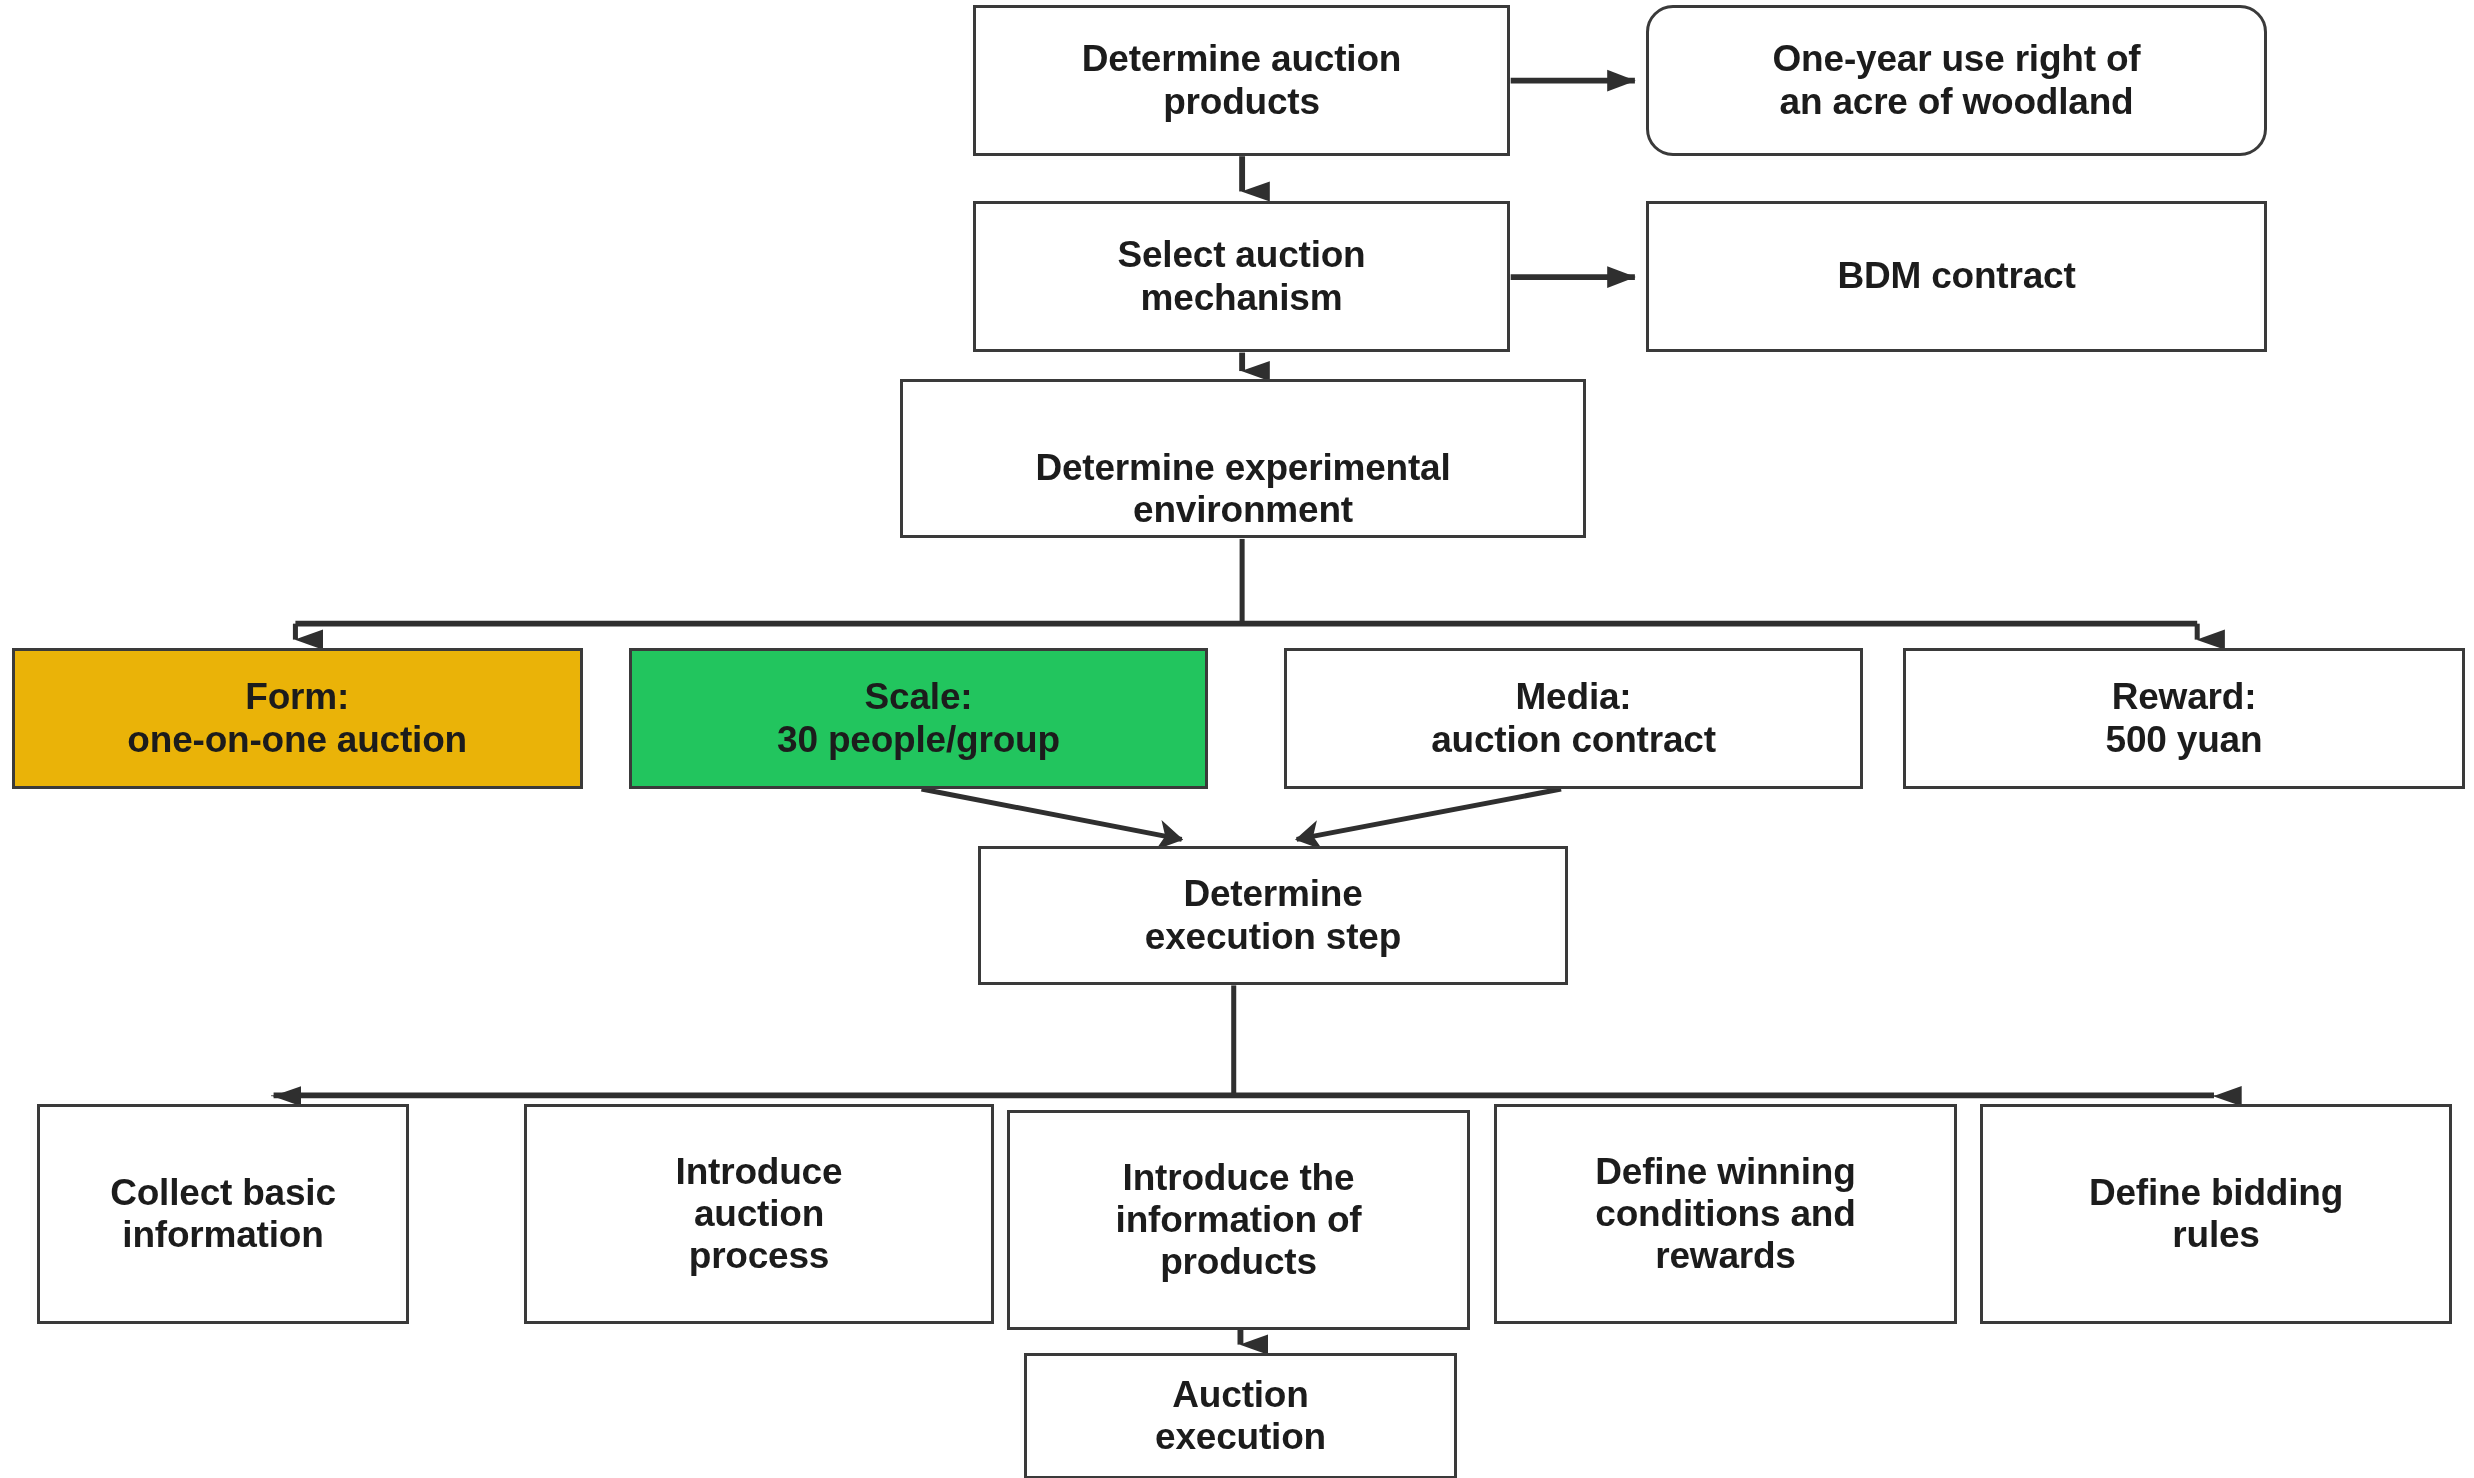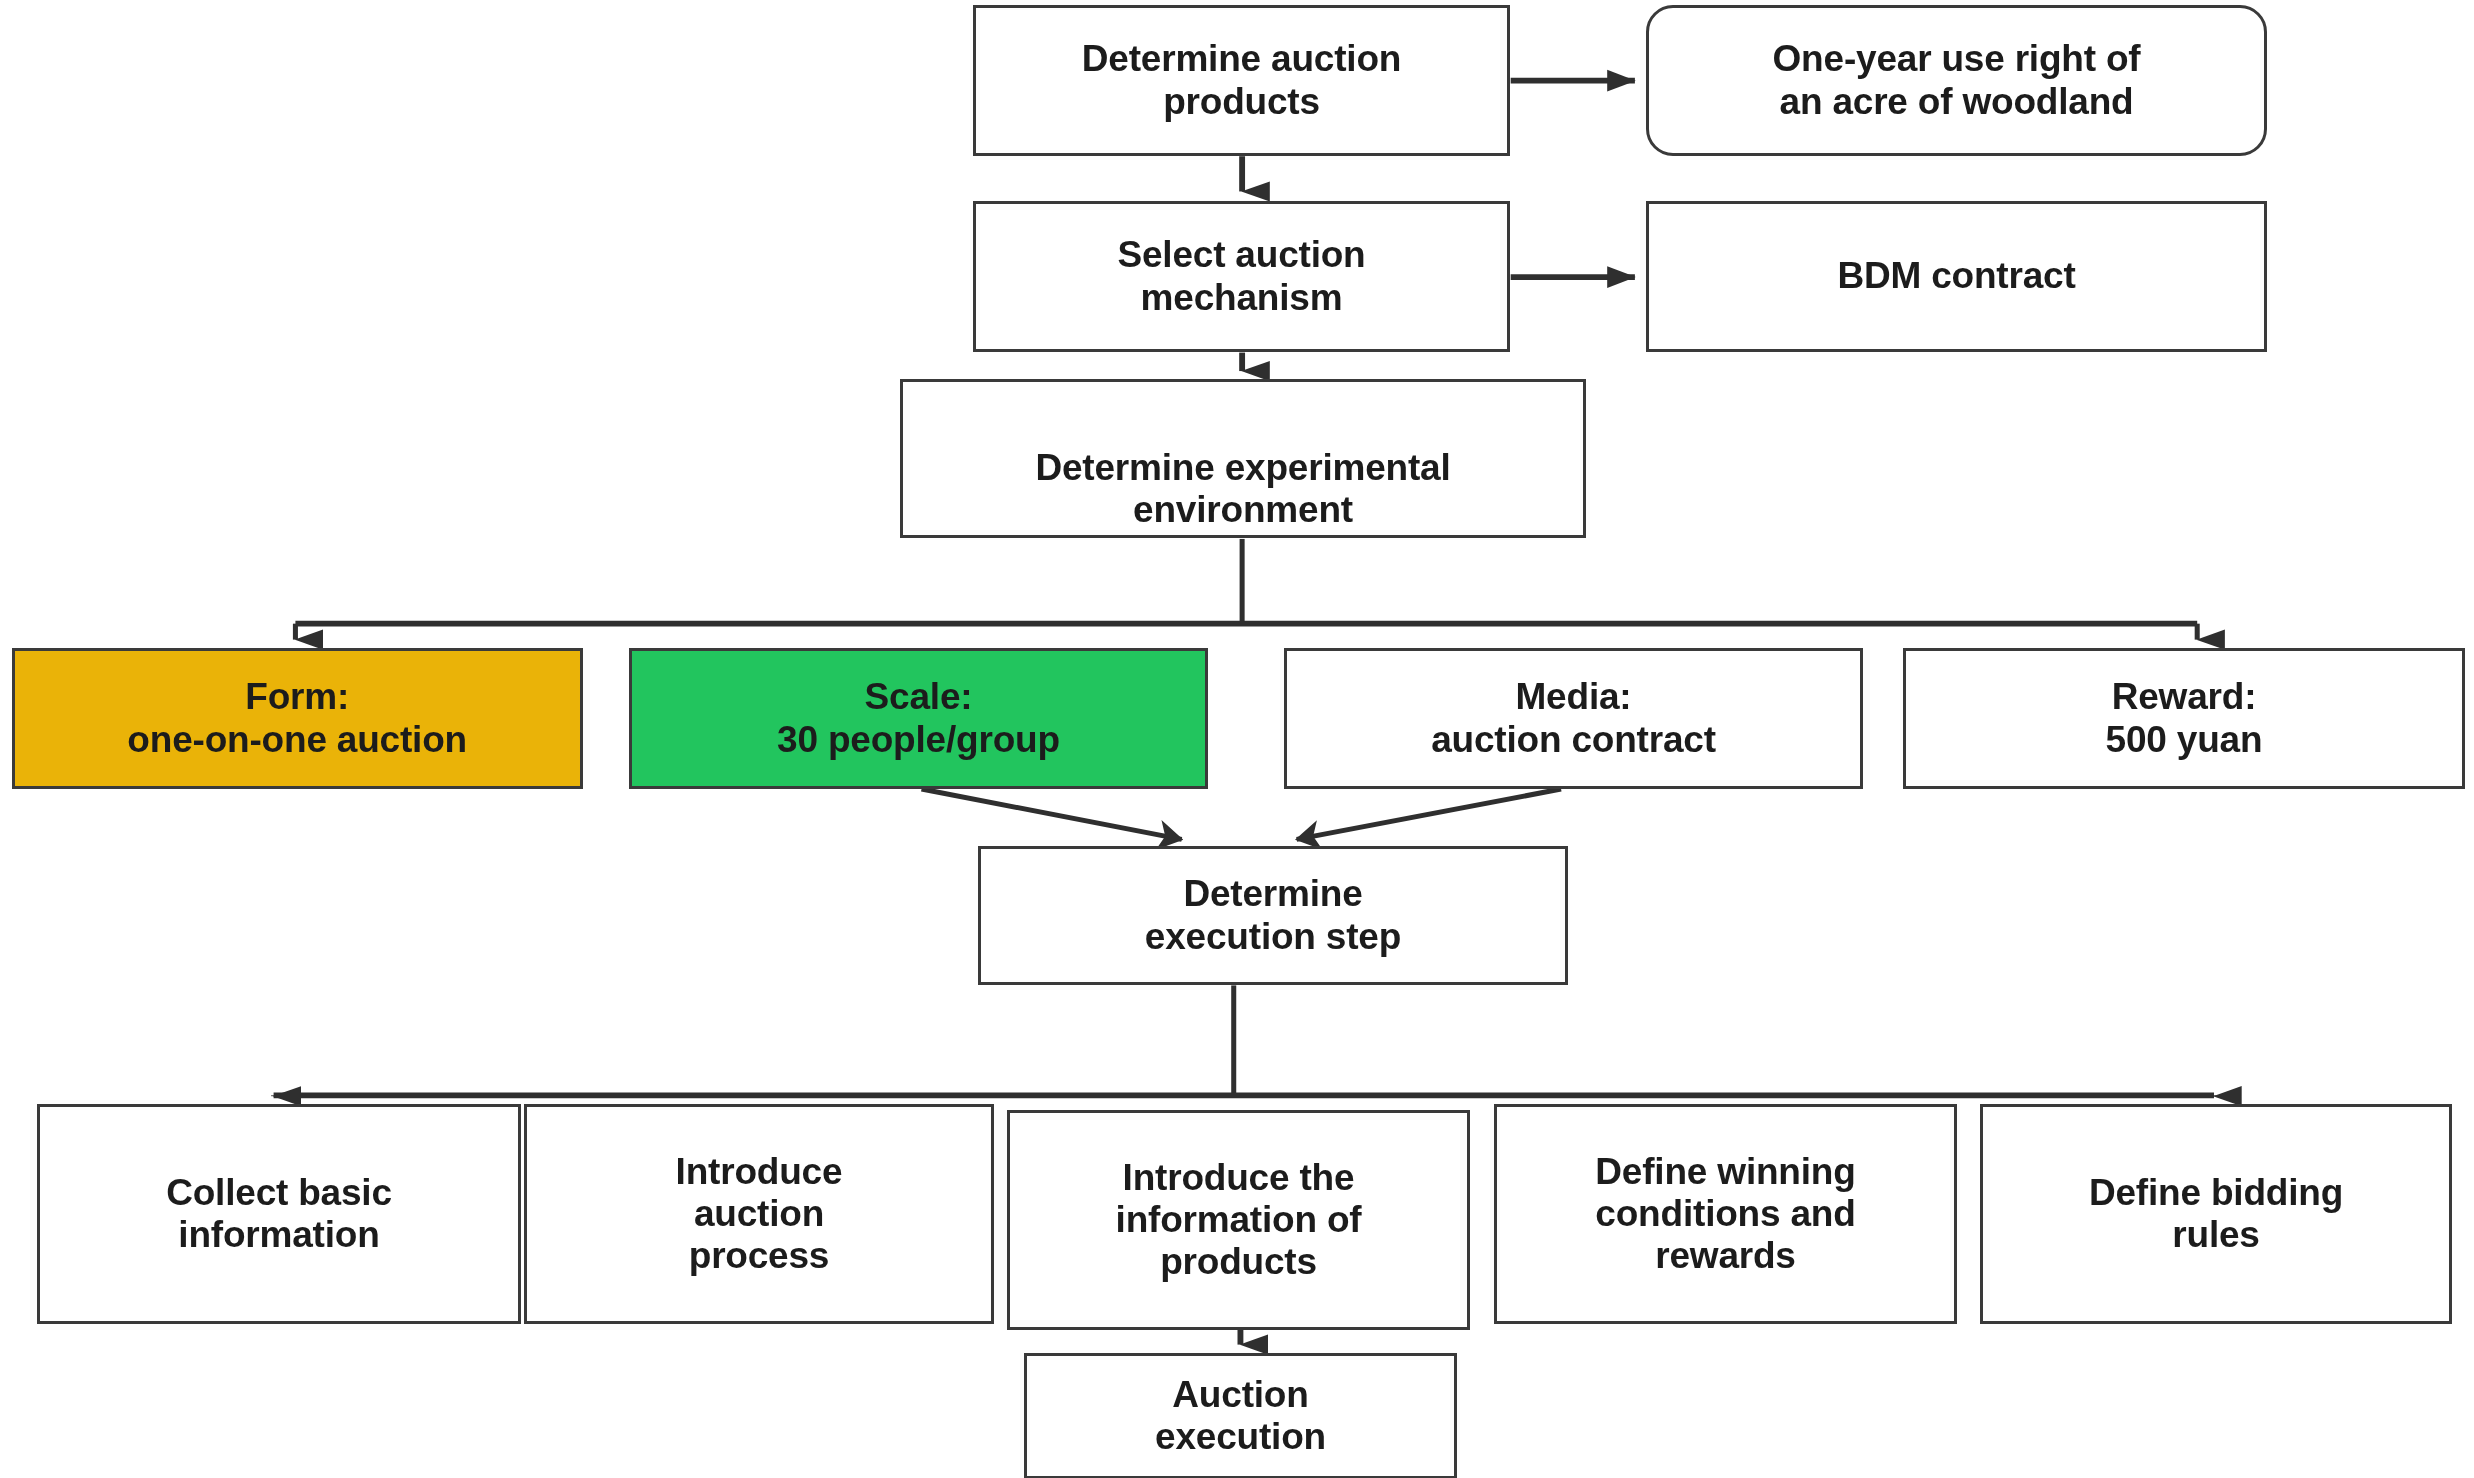"Collect basic" div.node-box { width: 484px -> 372px }
